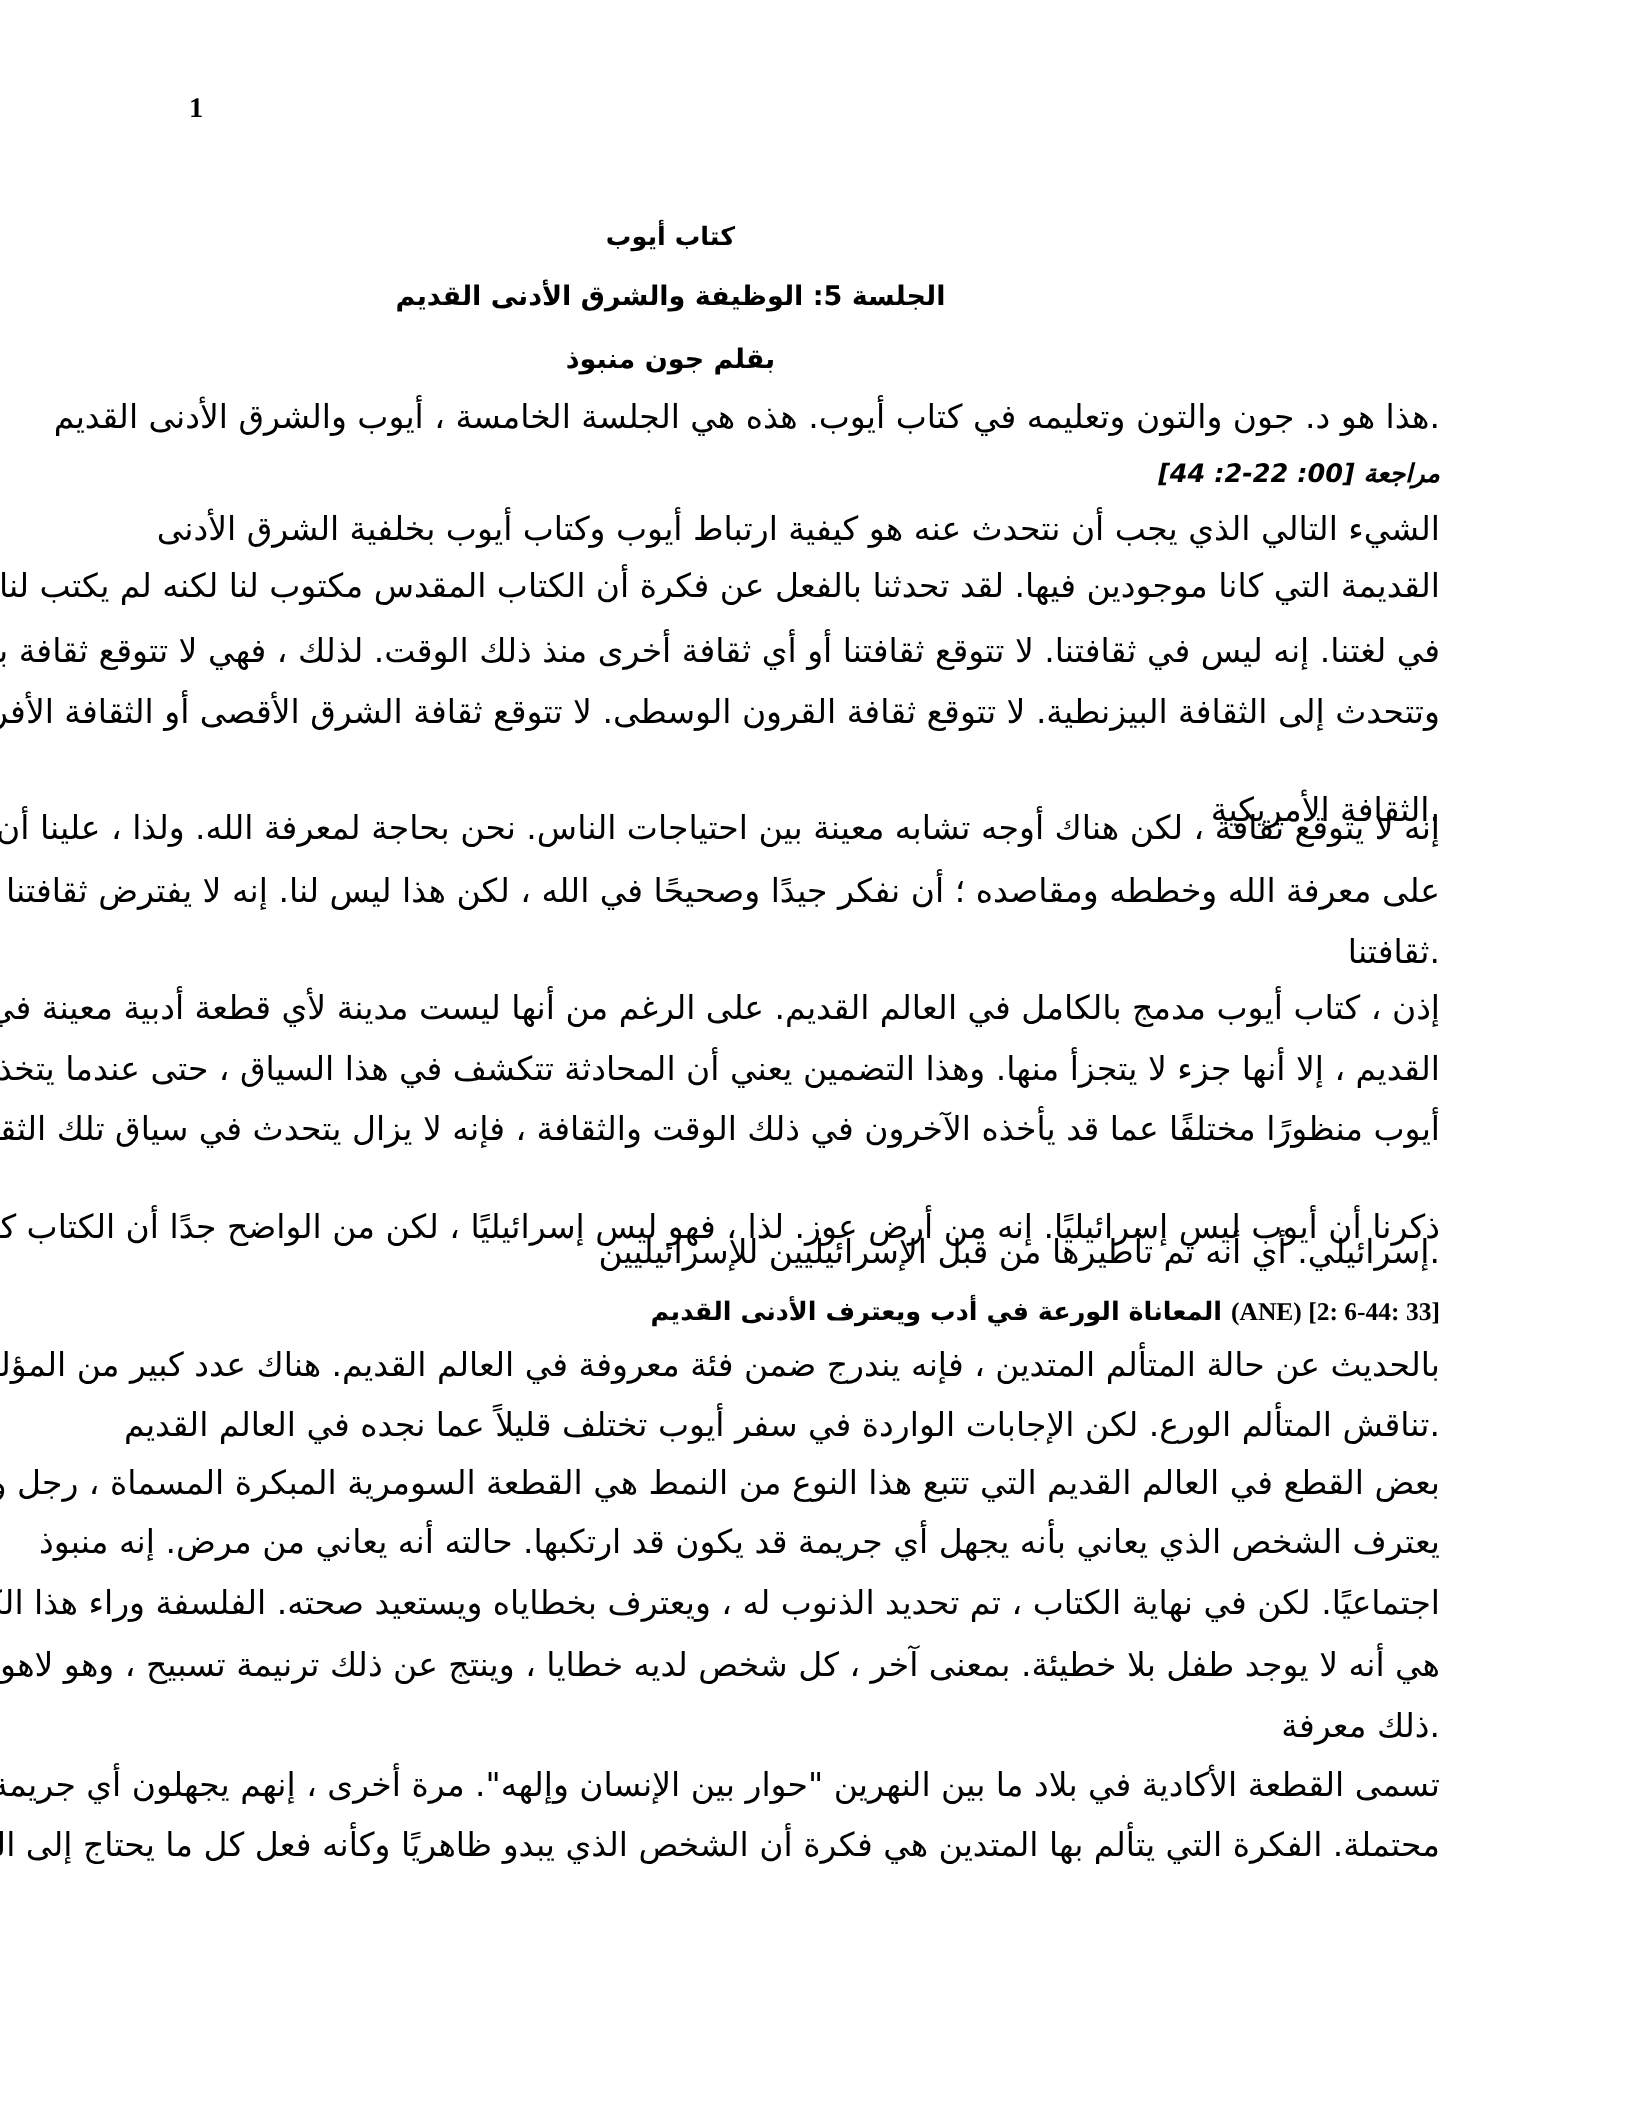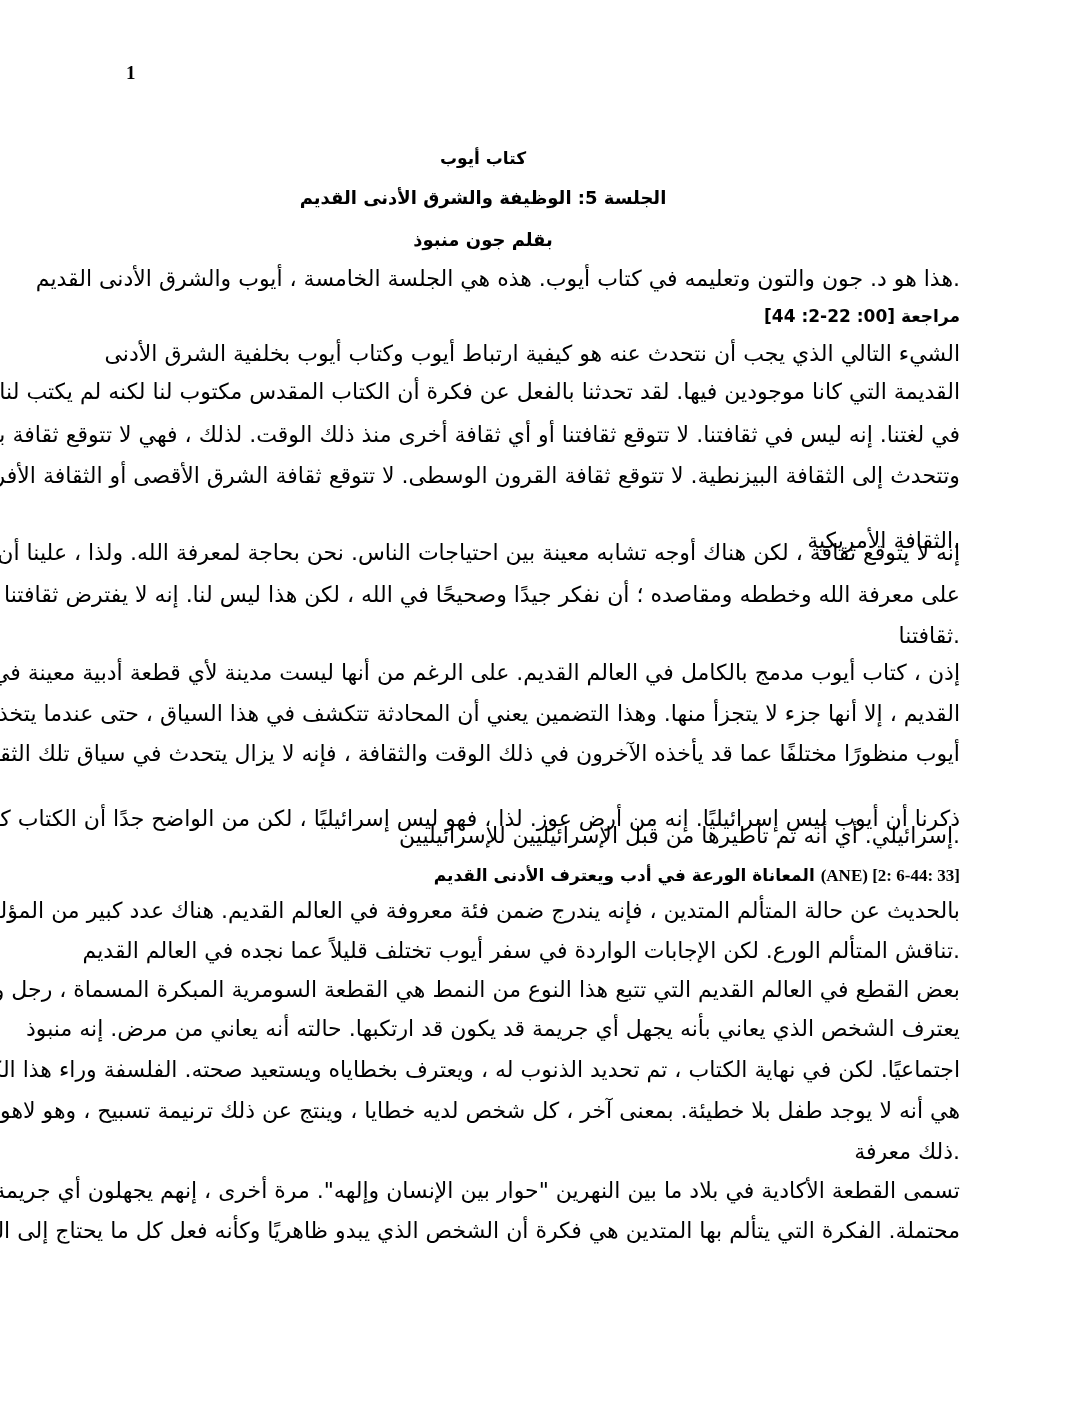"كتاب أيوب" .heading { margin-left: 36px -> none }
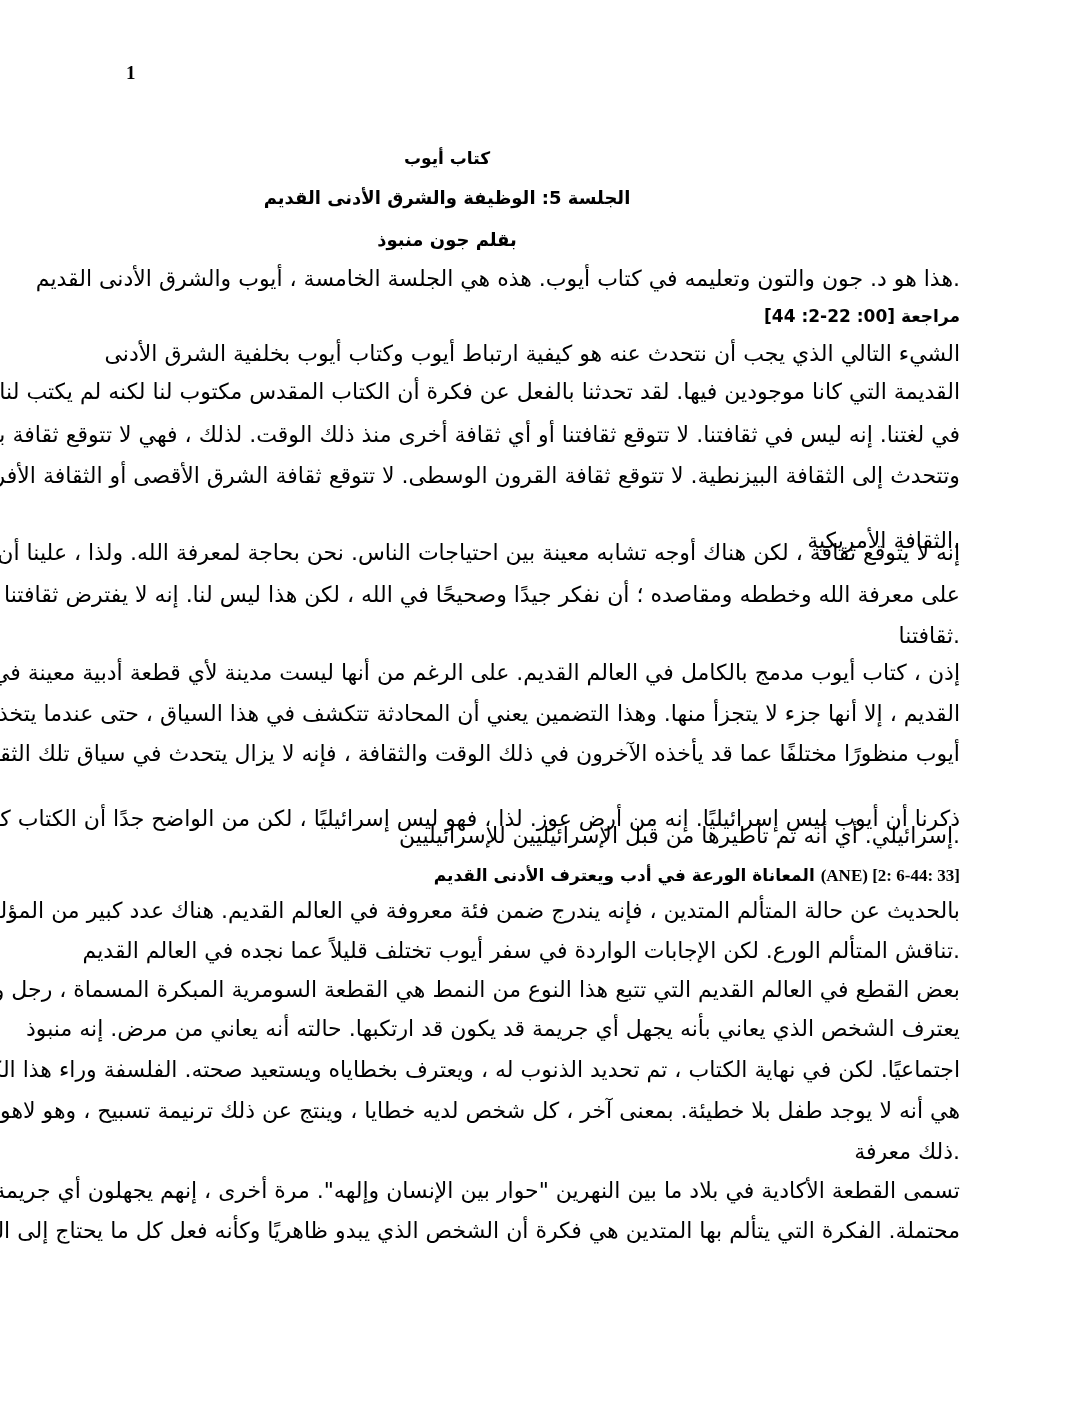"مراجعة [00: 22-2: 44]" div.line { font-style: none -> italic }
